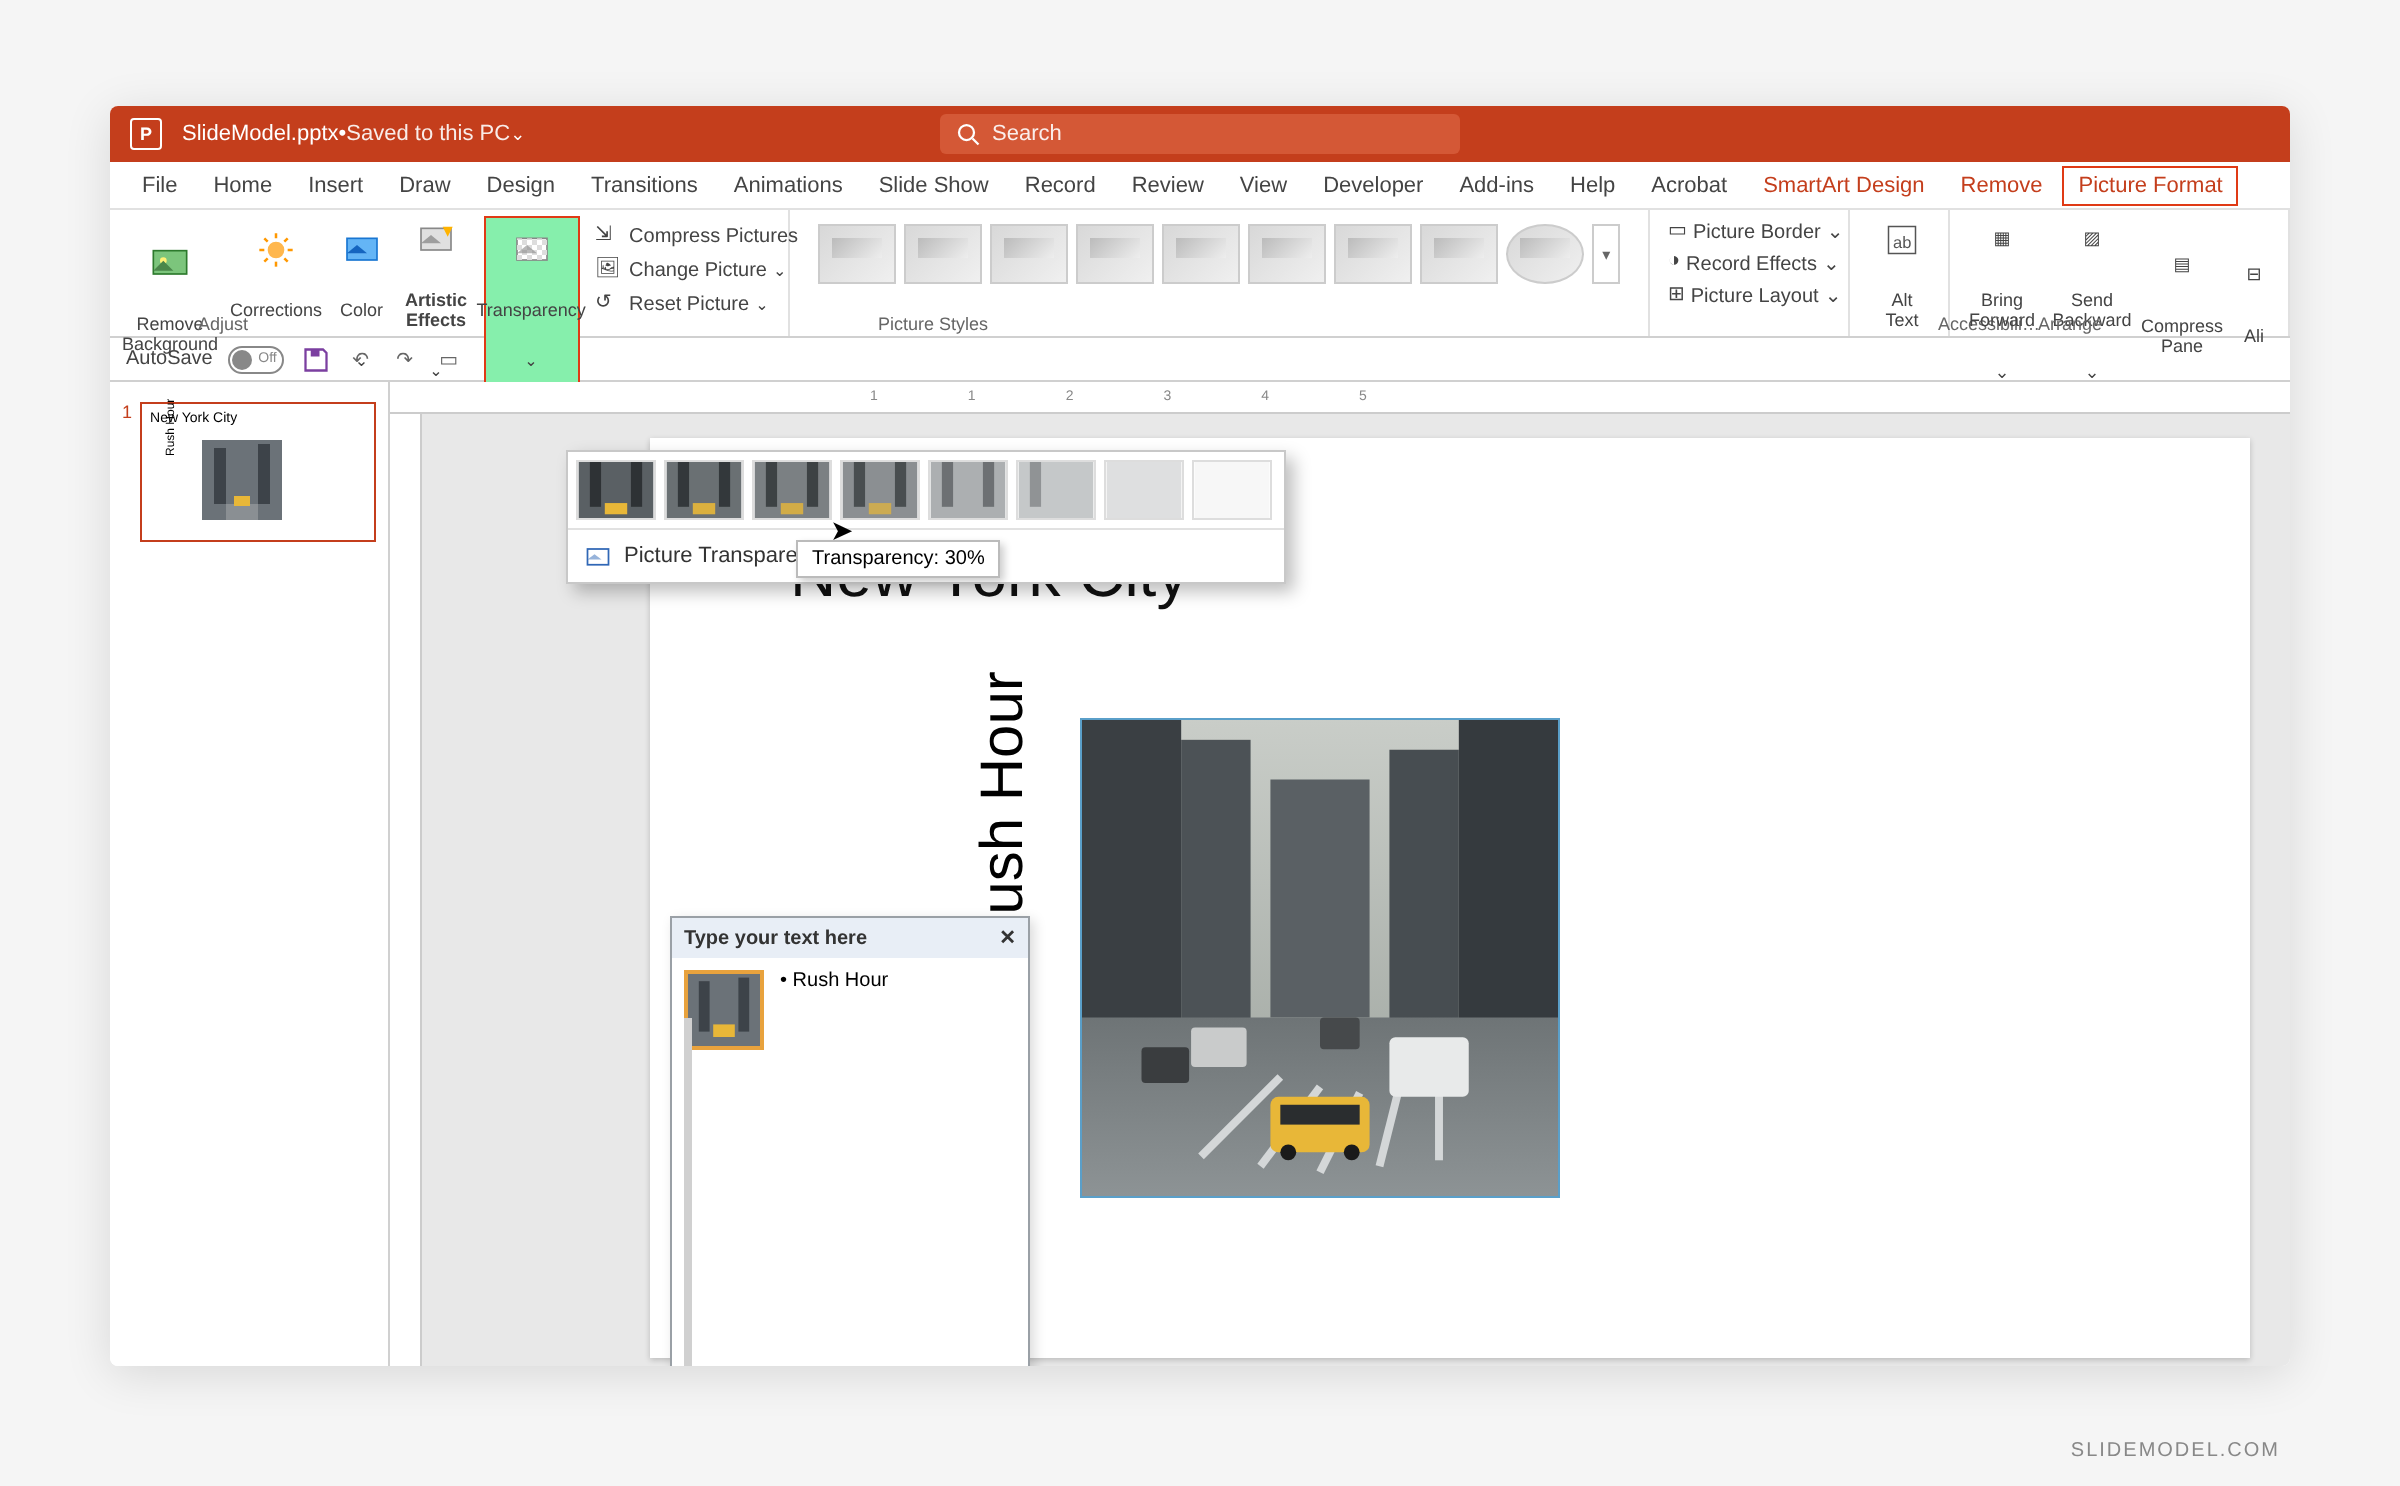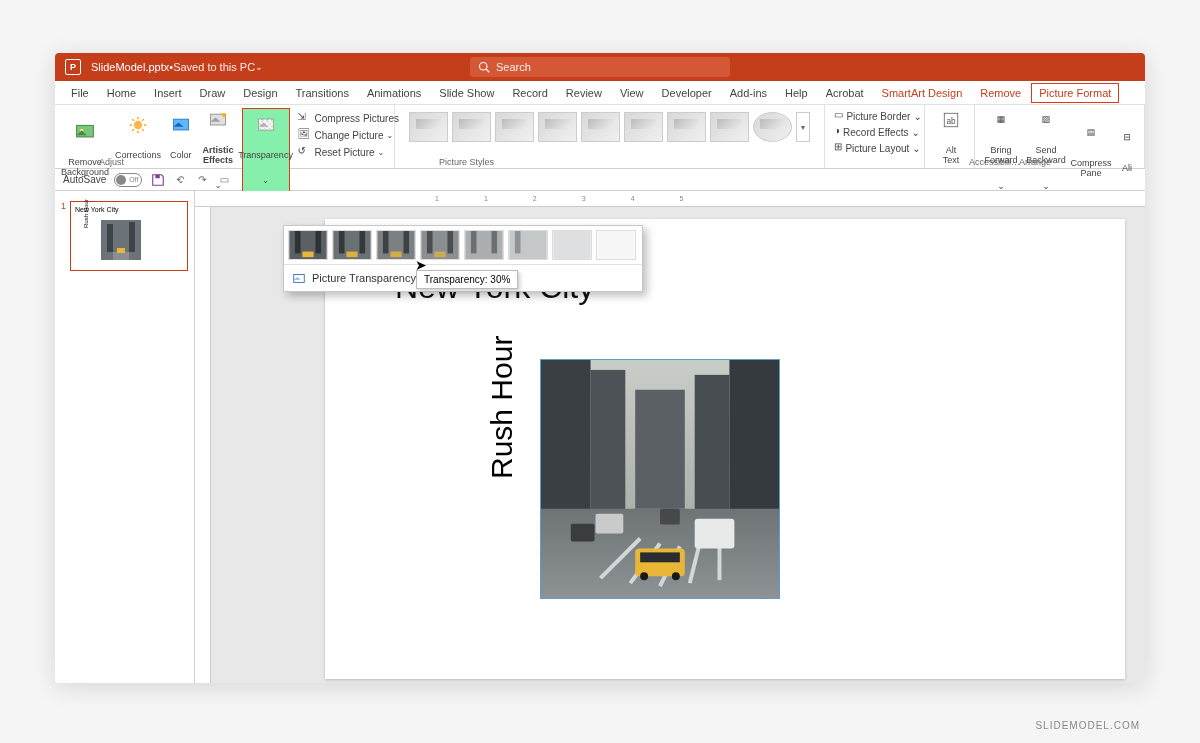"Transparency: 30%" .transparency-dropdown .tooltip { left: 132px -> 114px }
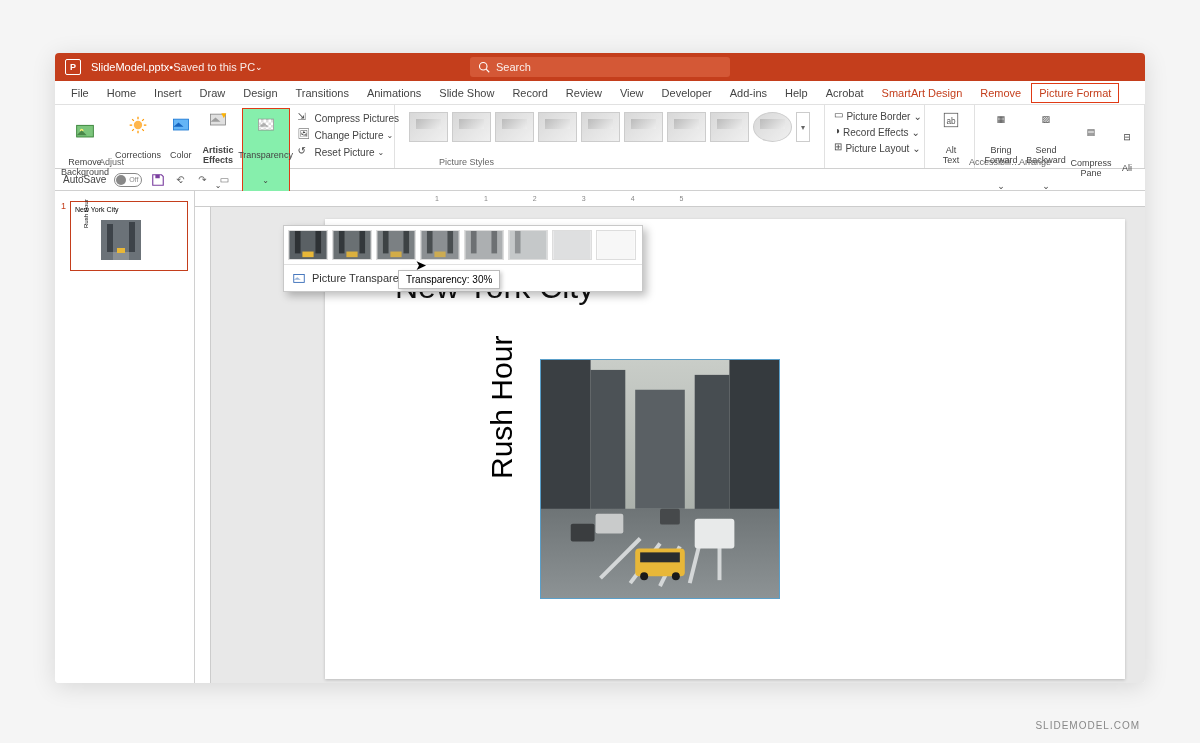"Type your text here" div.textpane { html: none -> <div> <div> <span>Type your text here</span> <span>✕</span> </div> <div> <div> <svg> <rect></rect> <rect></rect> <rect></rect> <rect></rect> </svg> </div> <div>Rush Hour</div> </div> <div></div> </div> }
